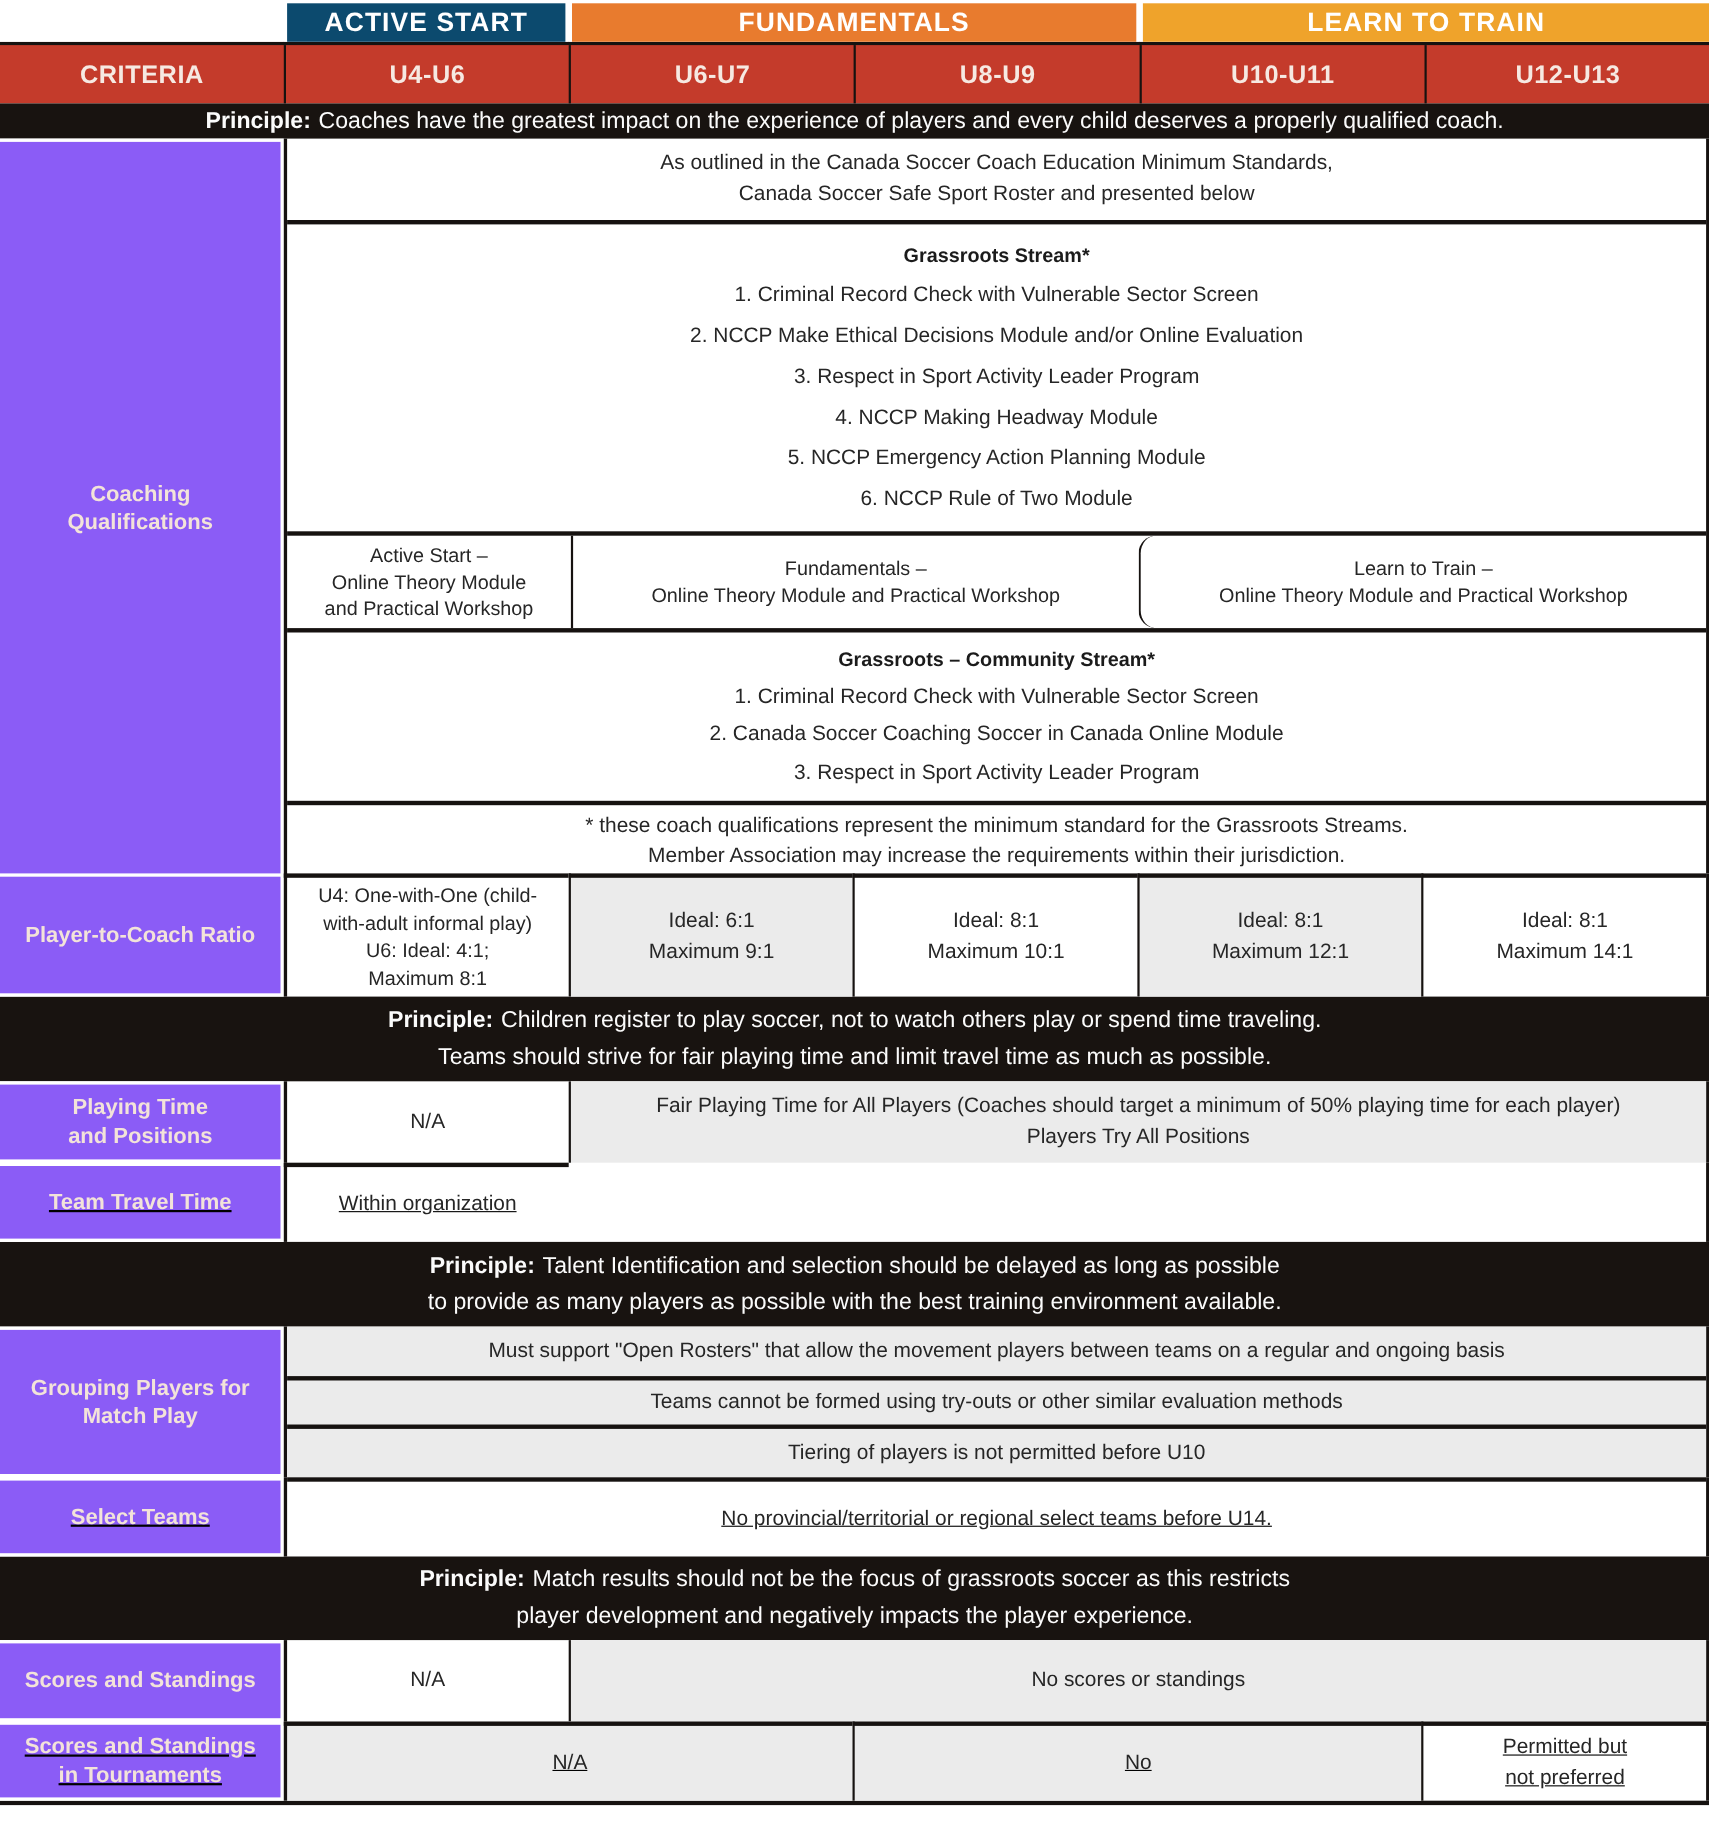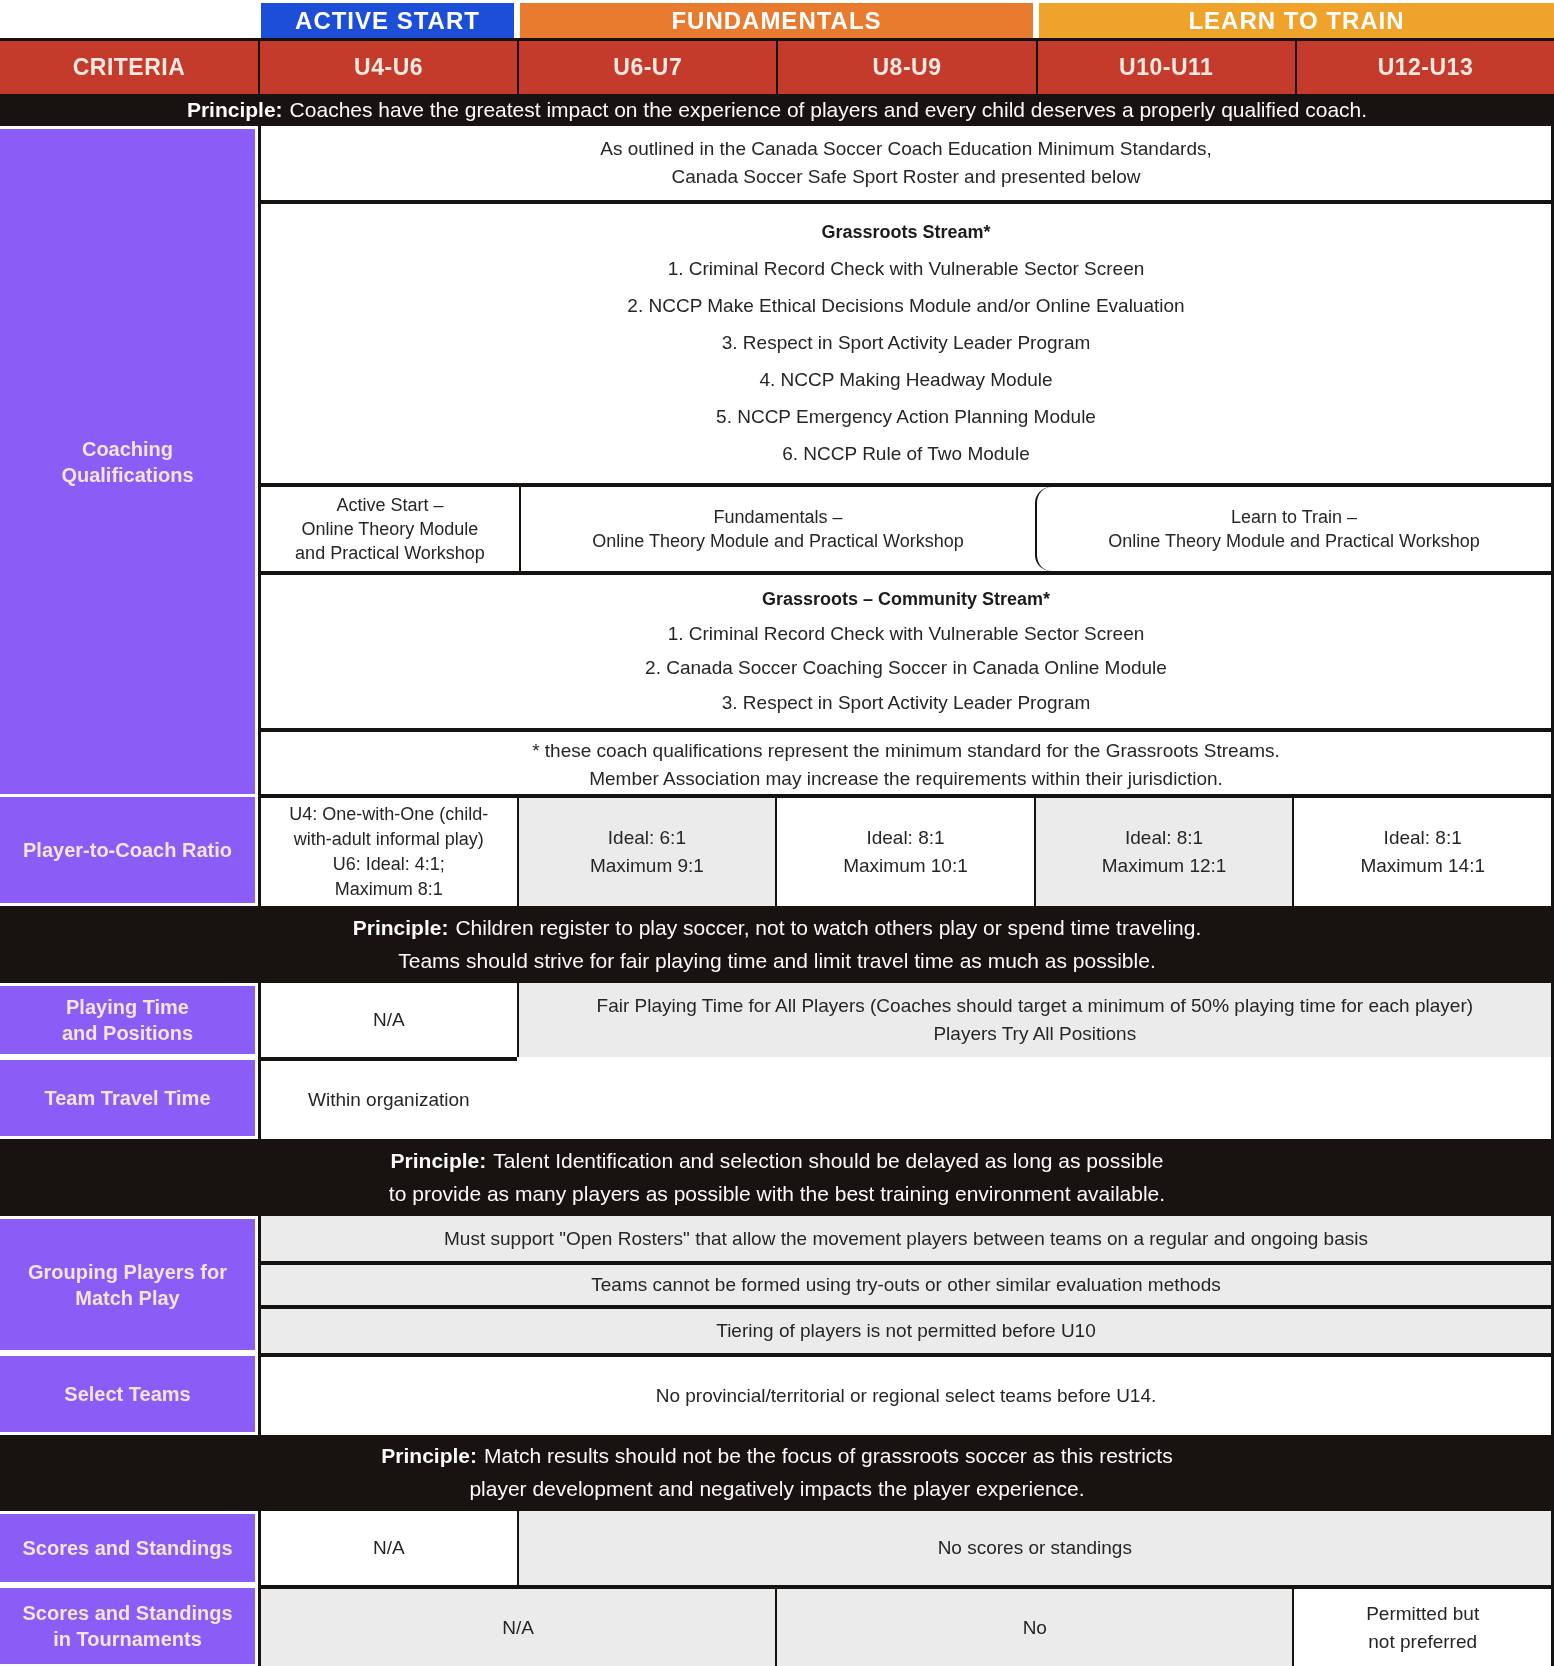"ACTIVE START" .st-as { background: #1d4ed8 -> #0c4a6e }
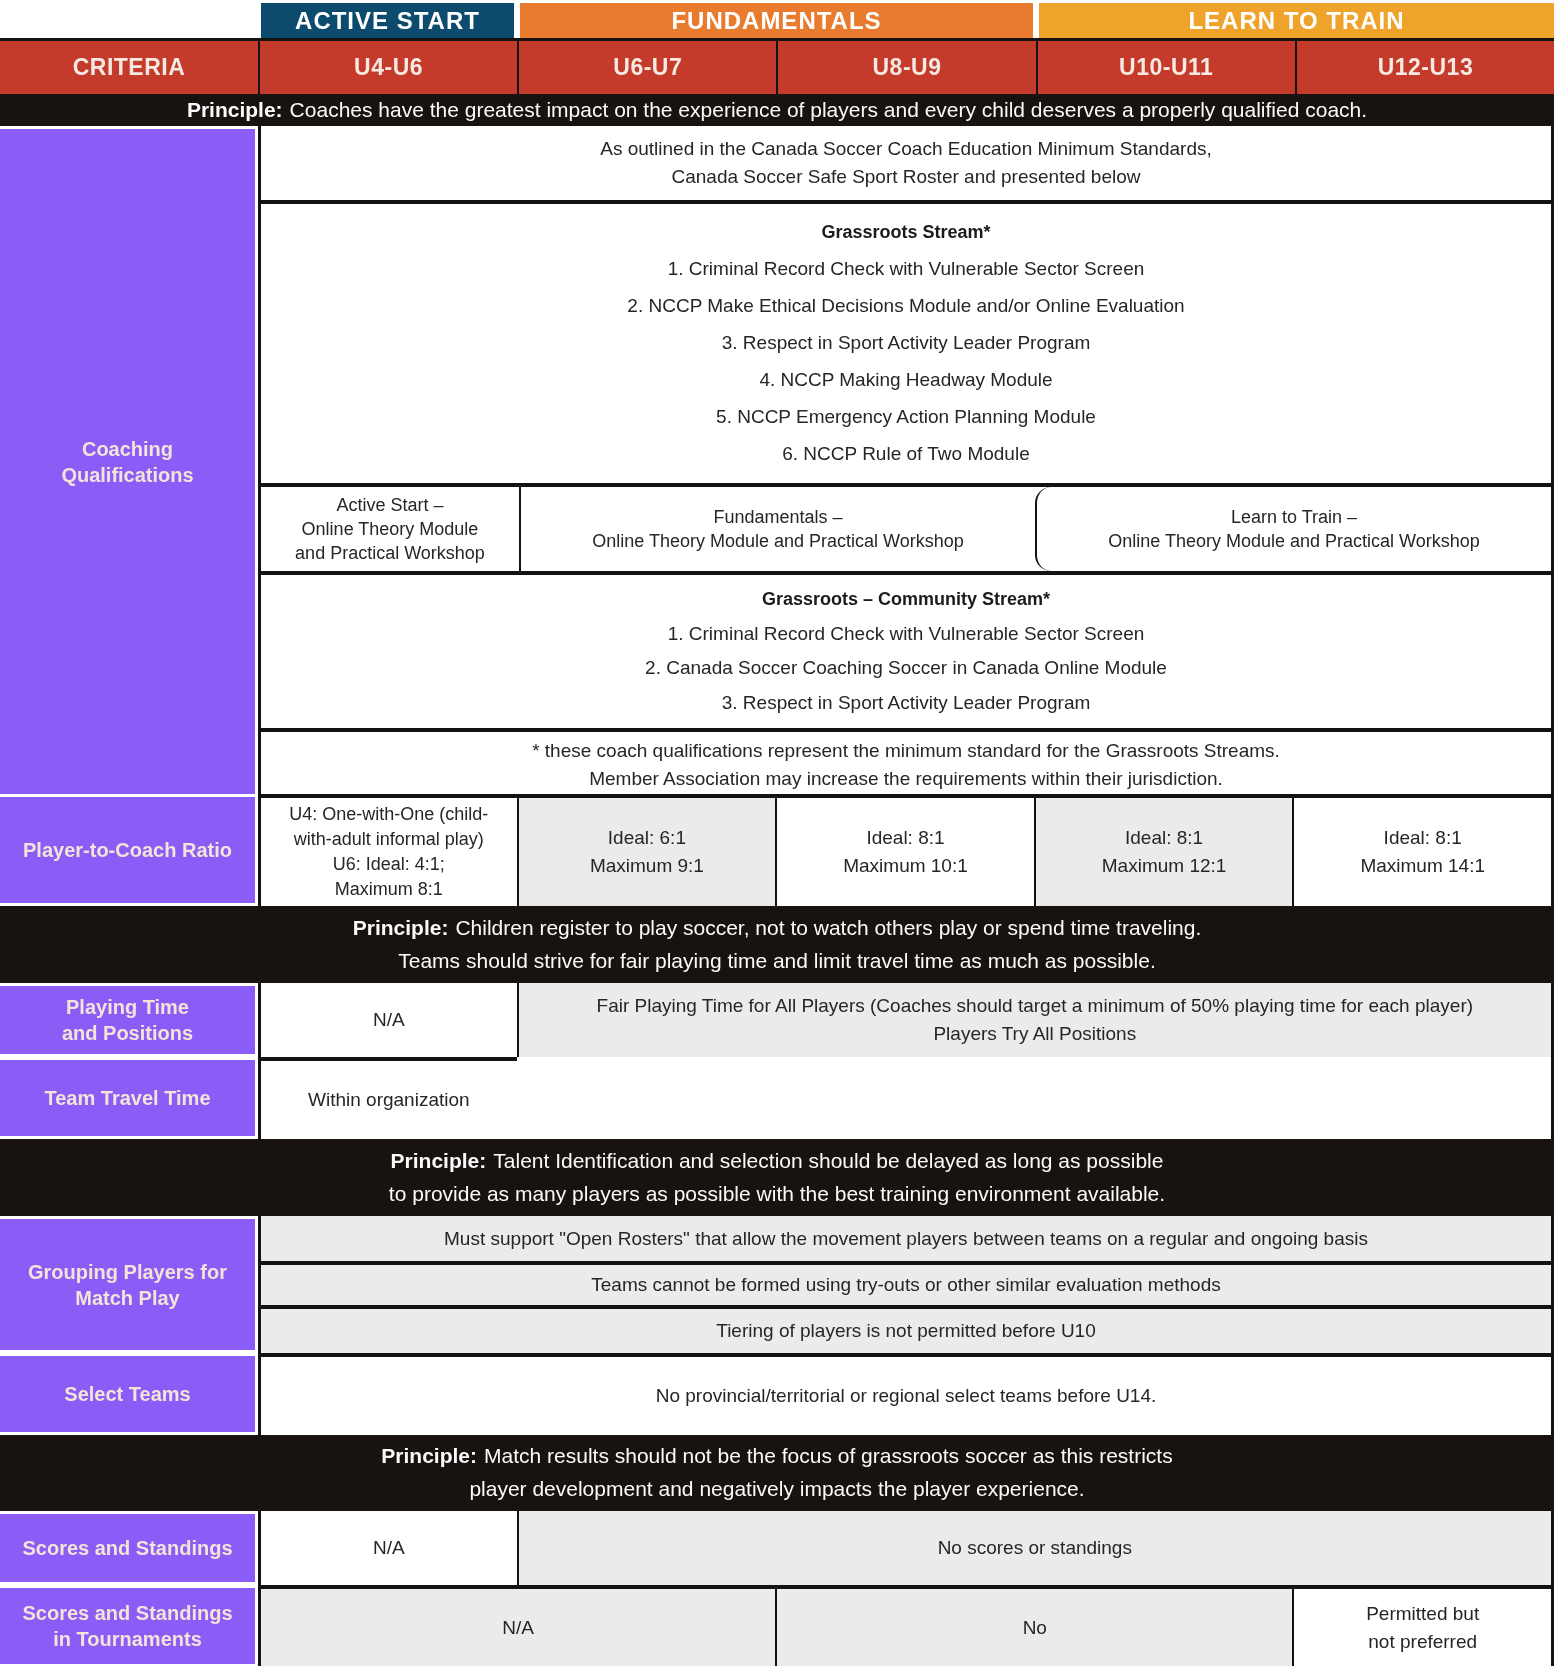"Team Travel Time" .h-row75 { height: 82px -> 72px; text-decoration: none -> underline }
